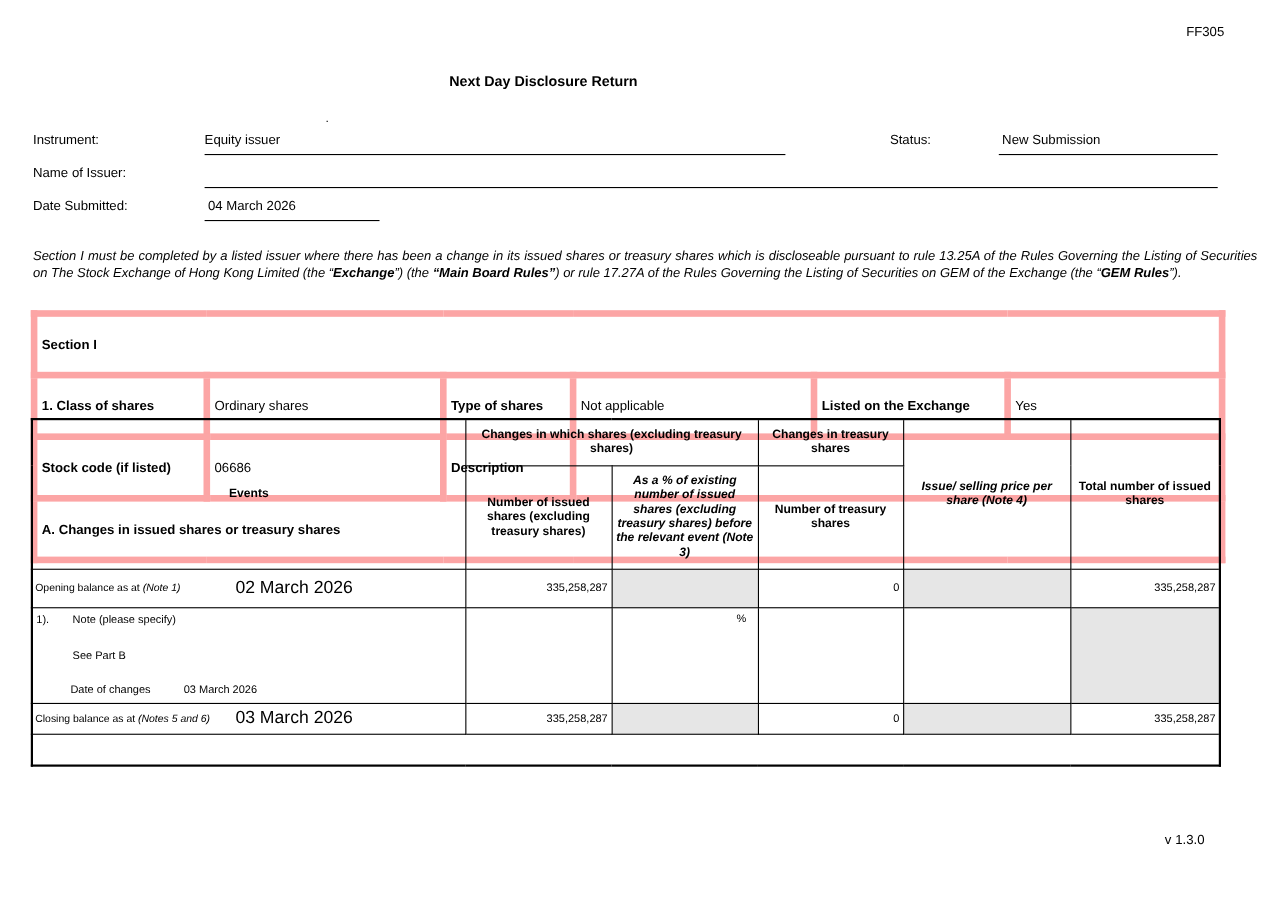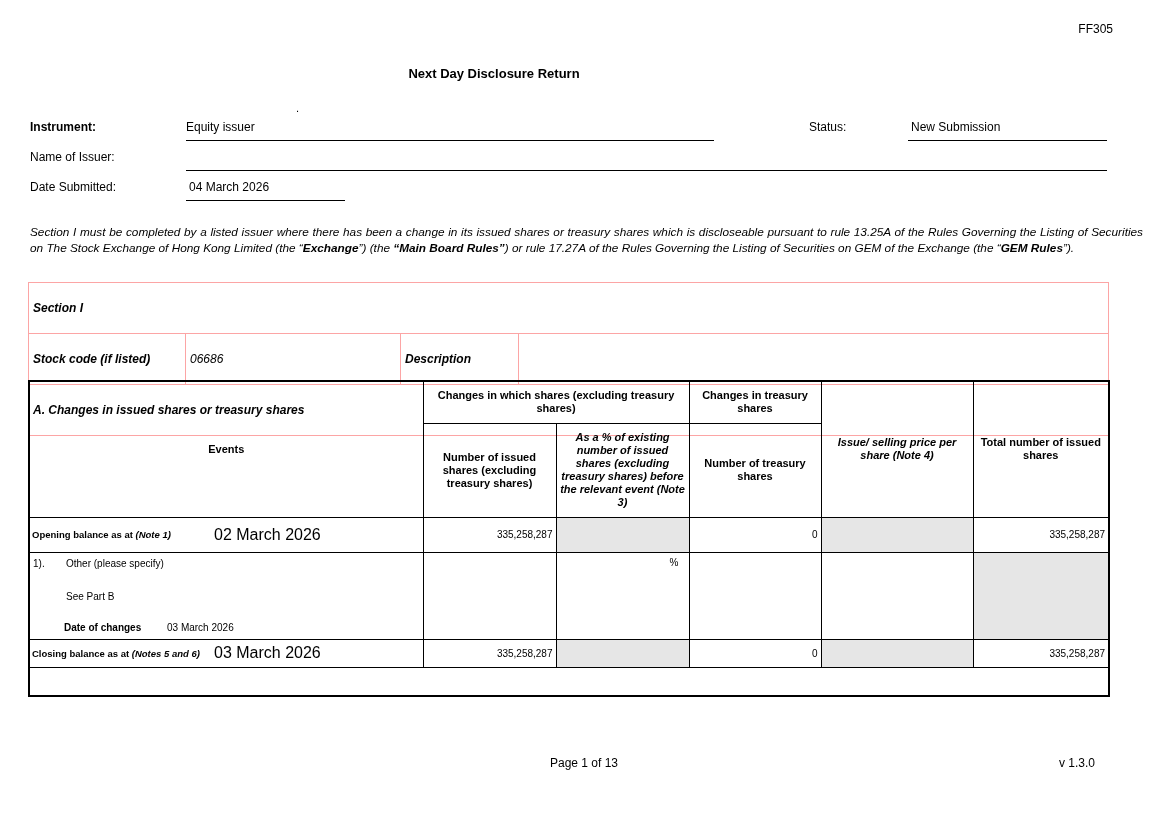"Instrument:" div.abs { font-weight: bold -> none }
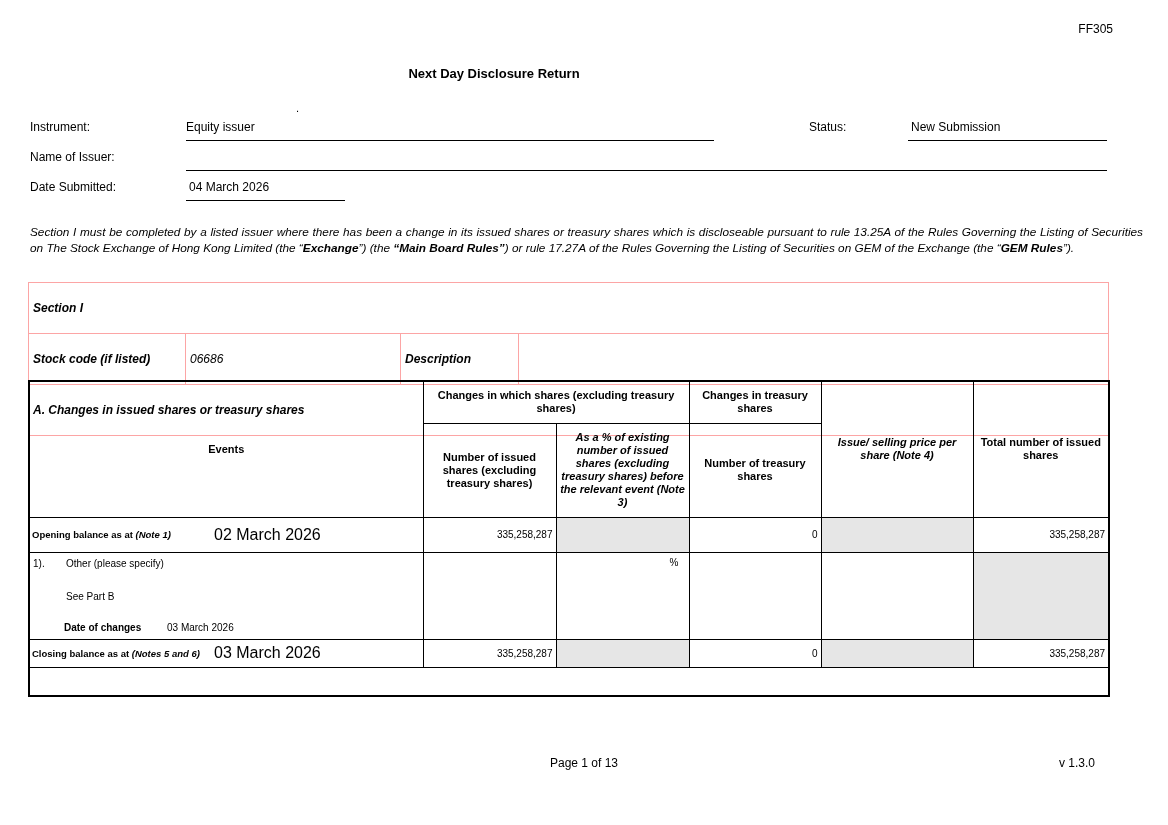"Section I" #si-table td { border: 1px solid #fca5a5 -> 6px solid #fca5a5; font-style: italic -> none }
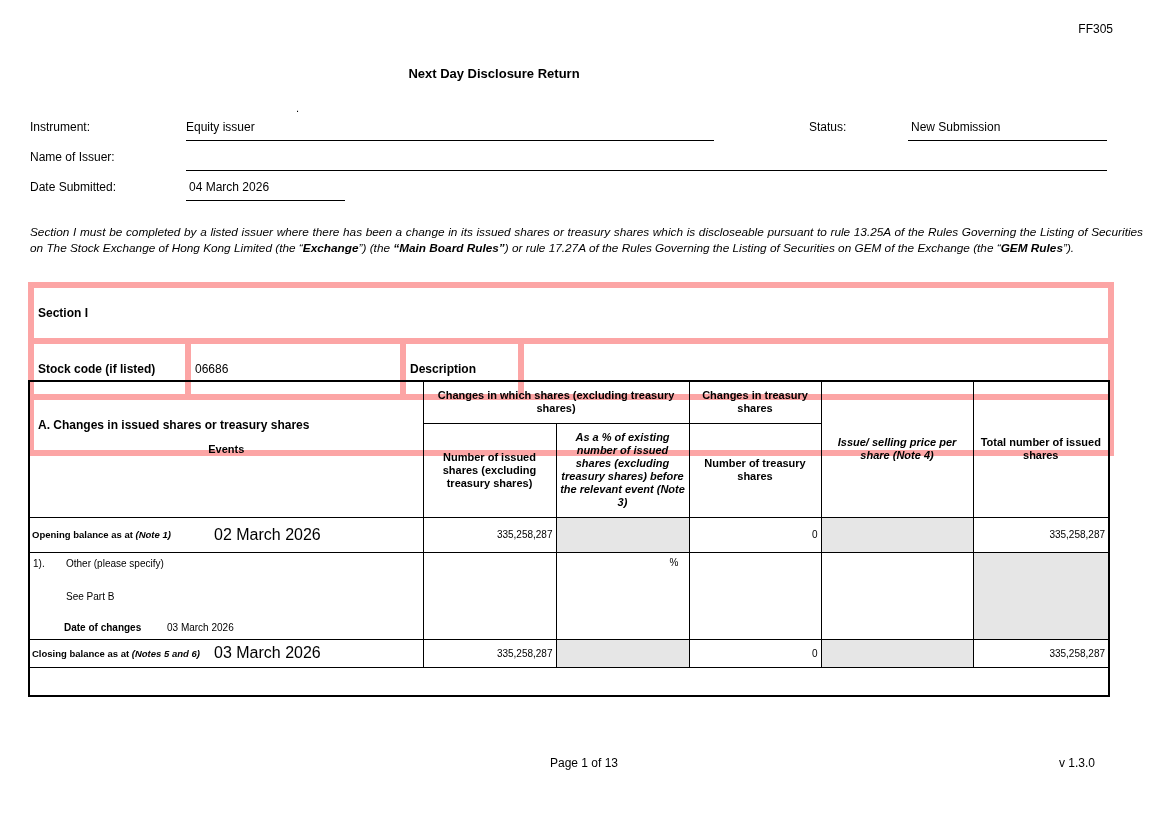"1. Class of shares" tr { html: none -> <tr> <td>1. Class of shares</td> <td>Ordinary shares</td> <td>Type of shares</td> <td>Not applicable</td> <td>Listed on the Exchange</td> <td>Yes</td> </tr> }
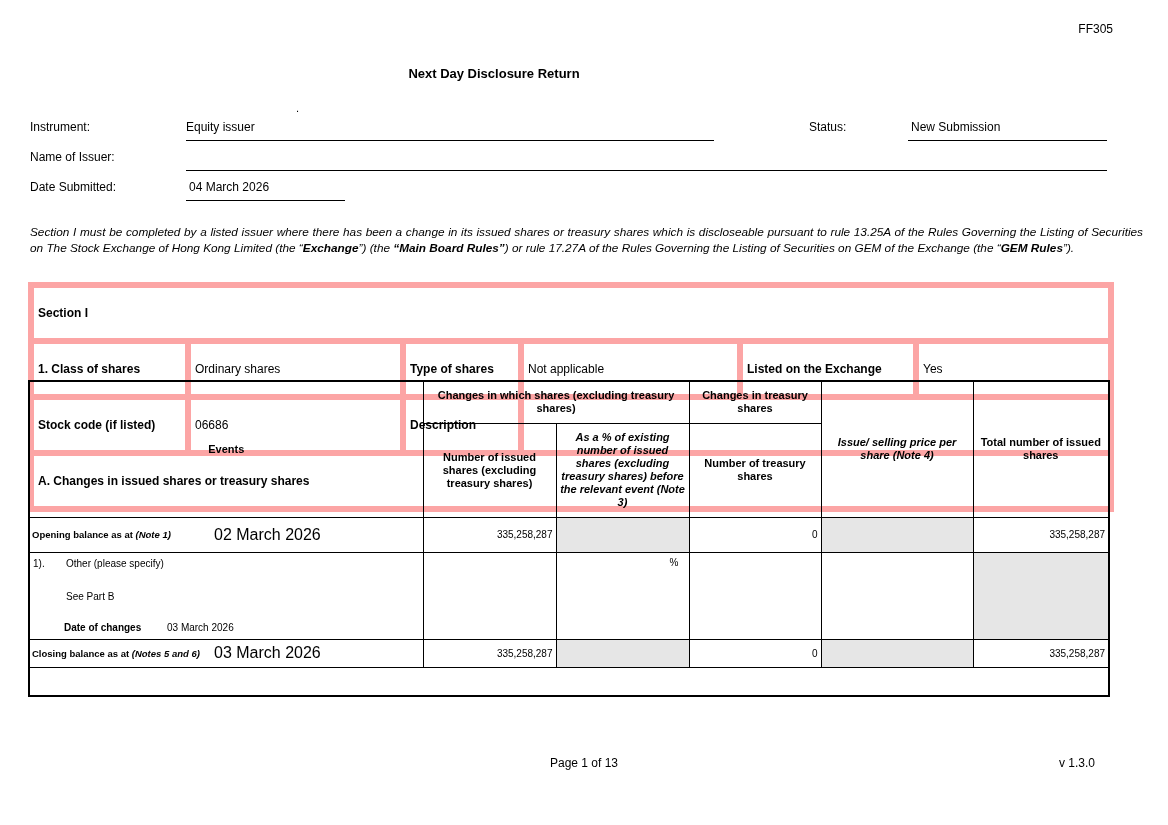"Opening balance as at (Note" .bal-label { font-weight: bold -> normal }
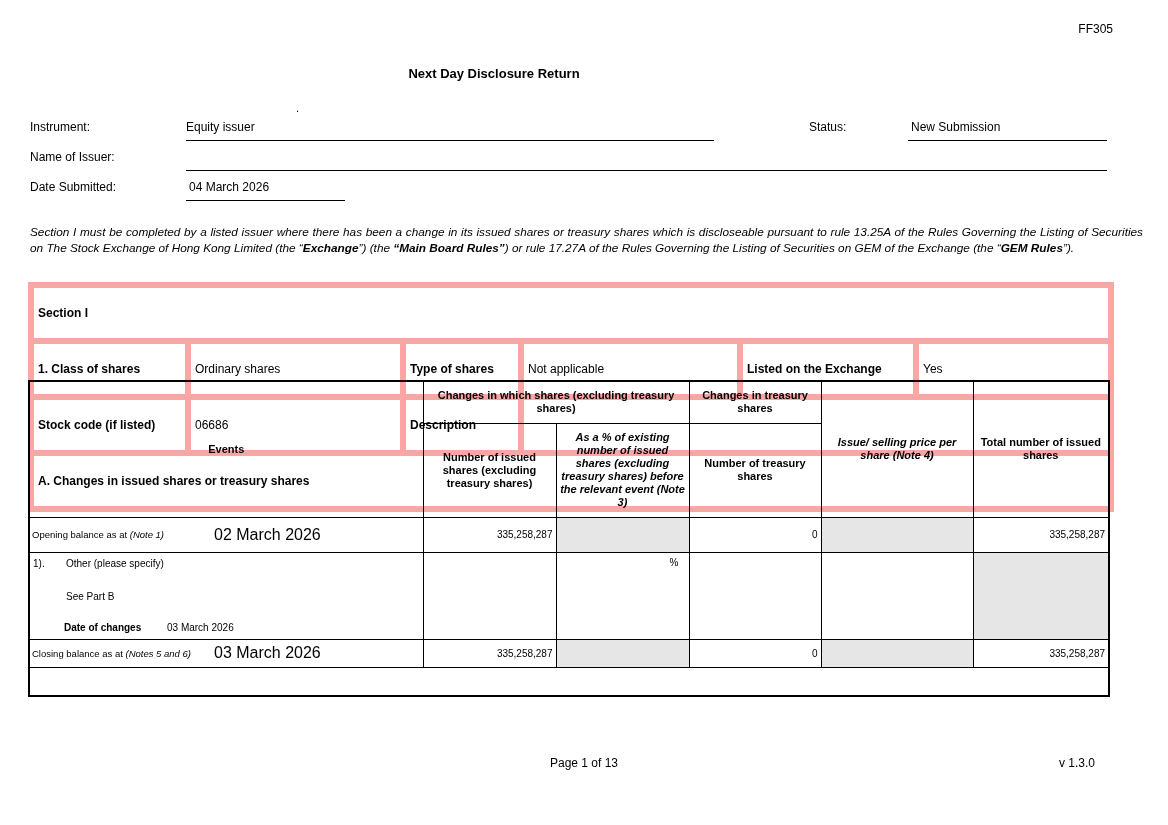"Other (please specify)" span.o-evt { text: Other -> Note }
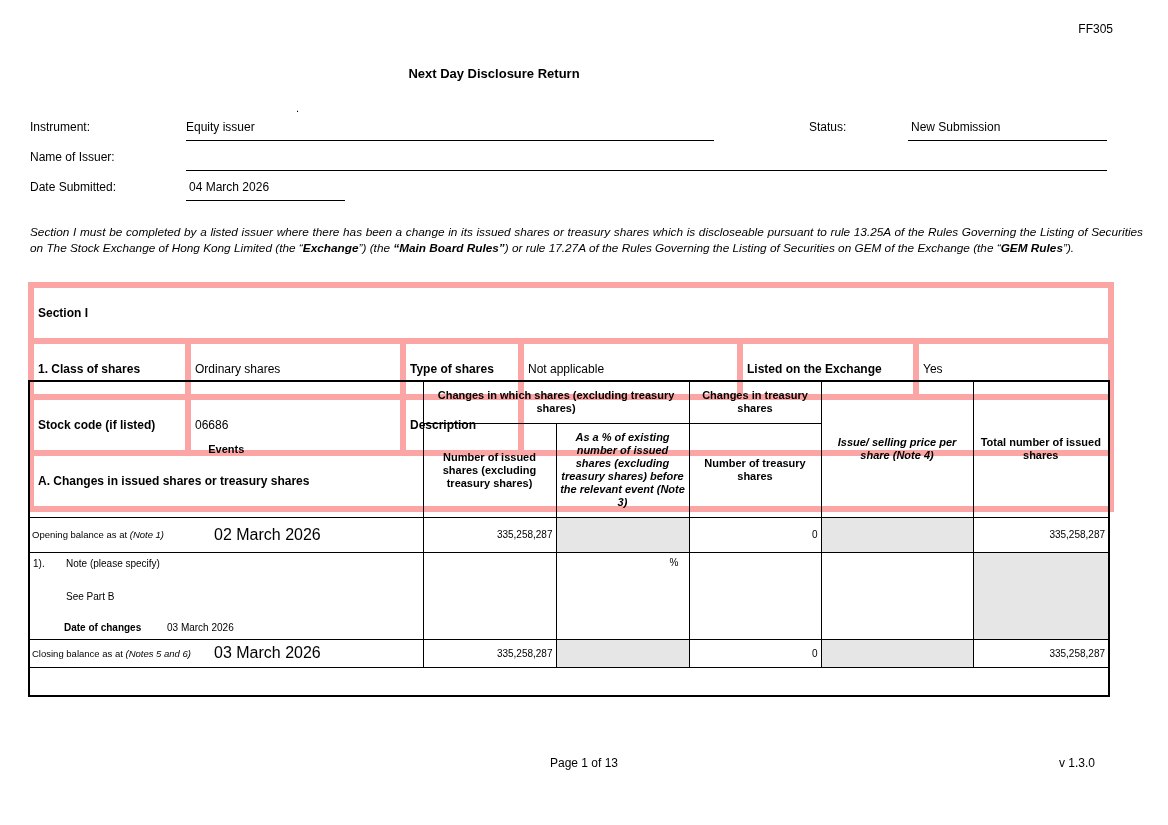"Date of changes" .o-datelbl { font-weight: bold -> normal }
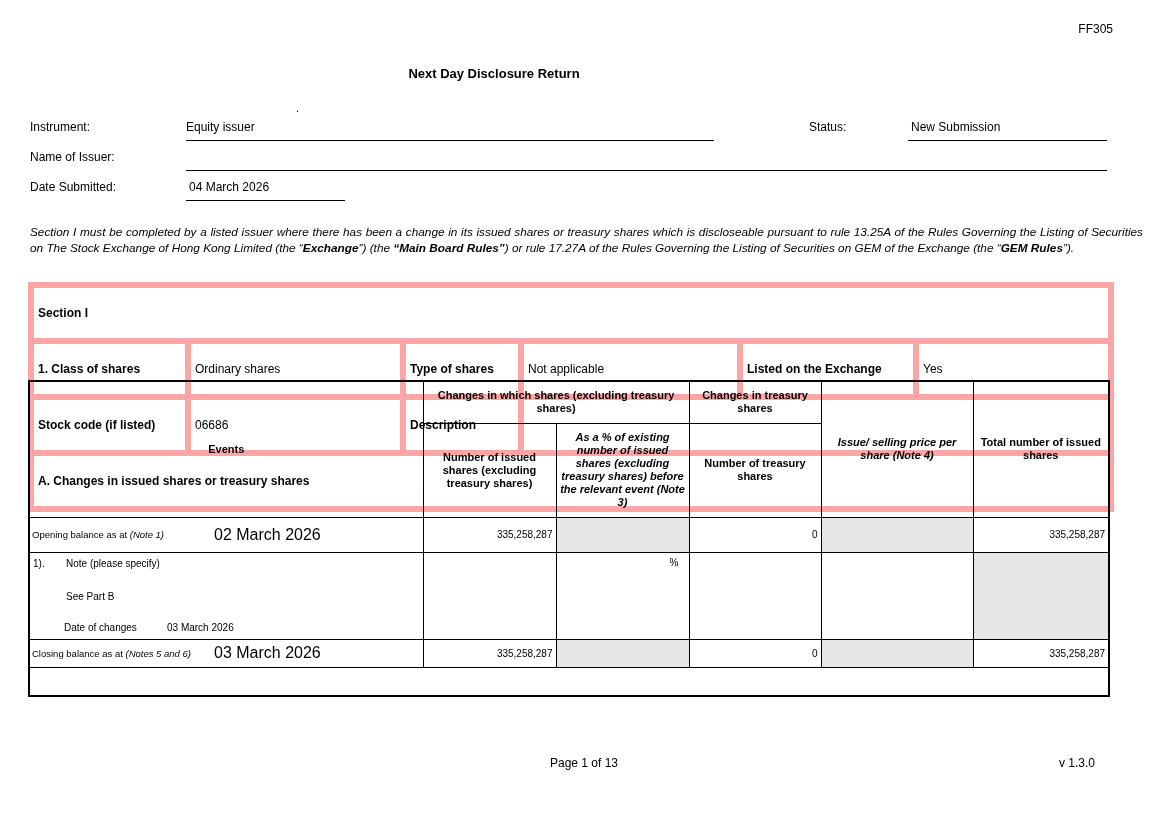"Page 1 of 13" div.abs { html: <div>Page 1 of 13</div> -> none }
